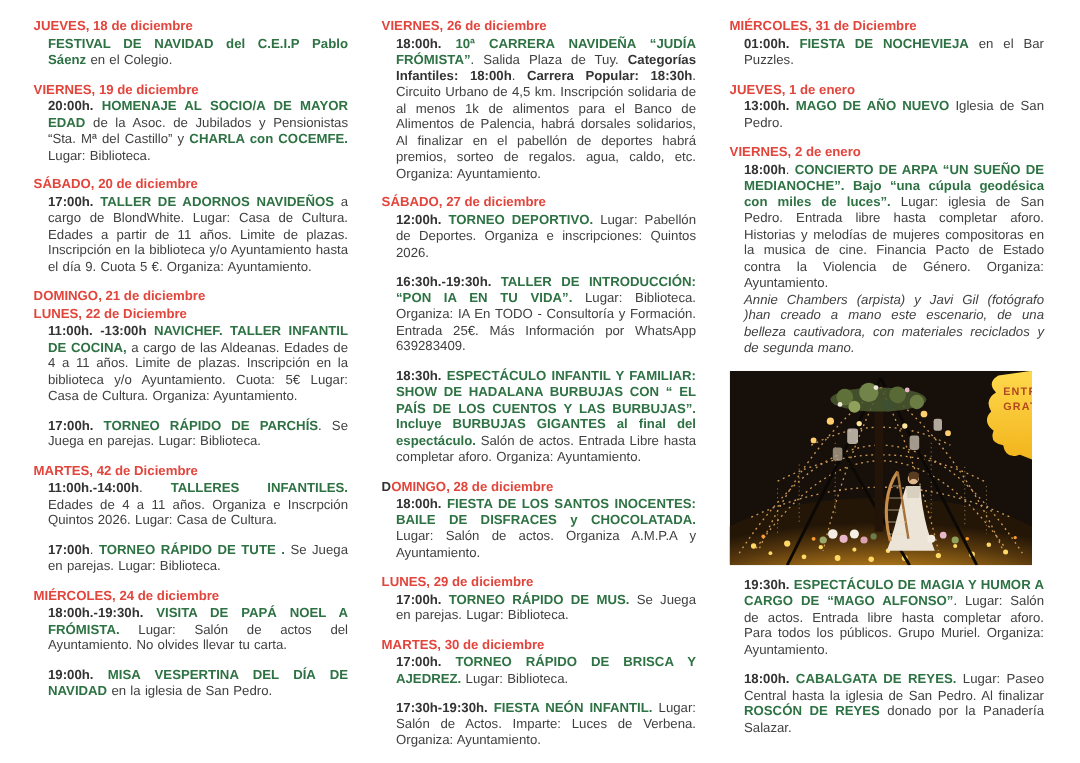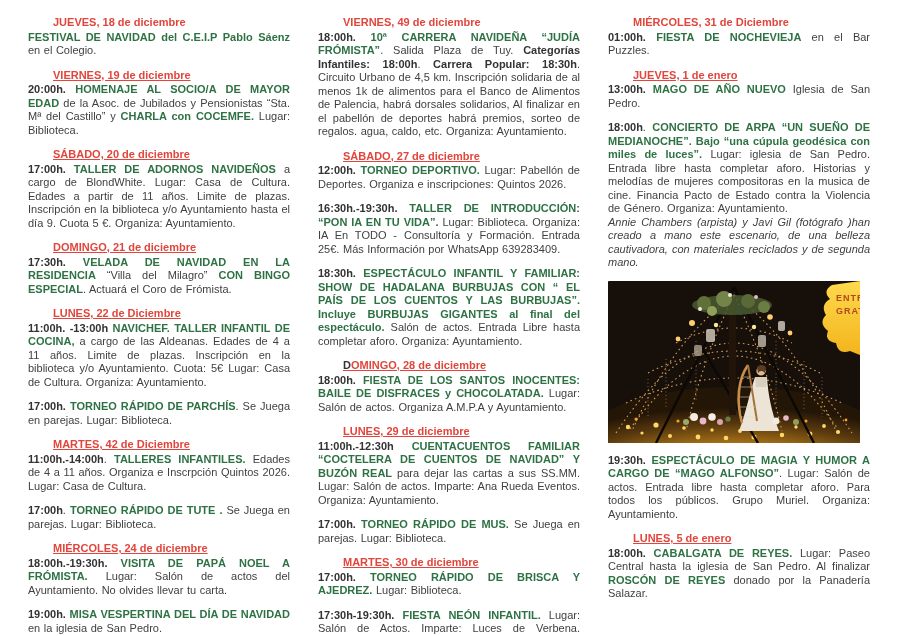"JUEVES, 18 de diciembre" .date { margin-left: 25px -> none }
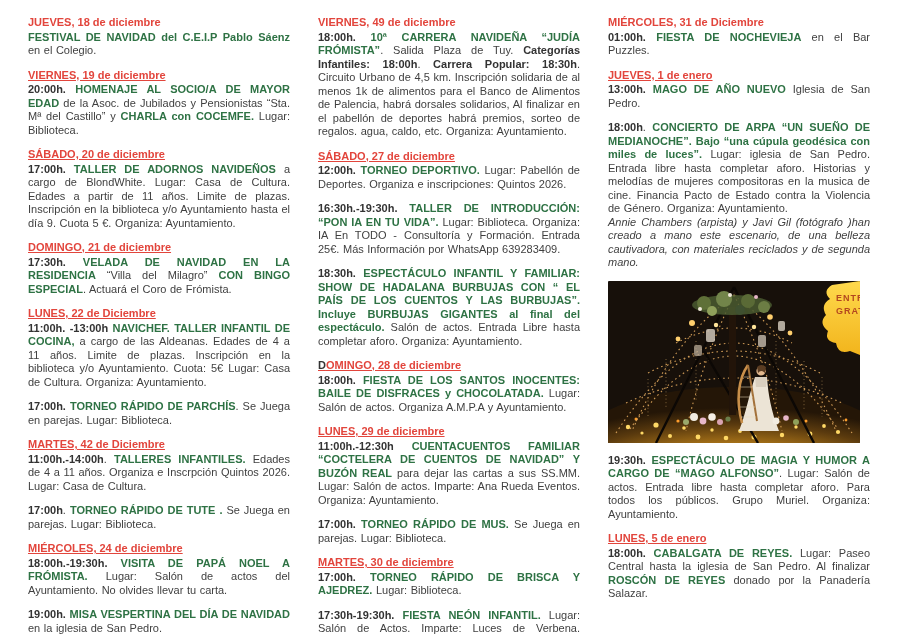"VIERNES, 49 de diciembre" span { text: 49 -> 26 }
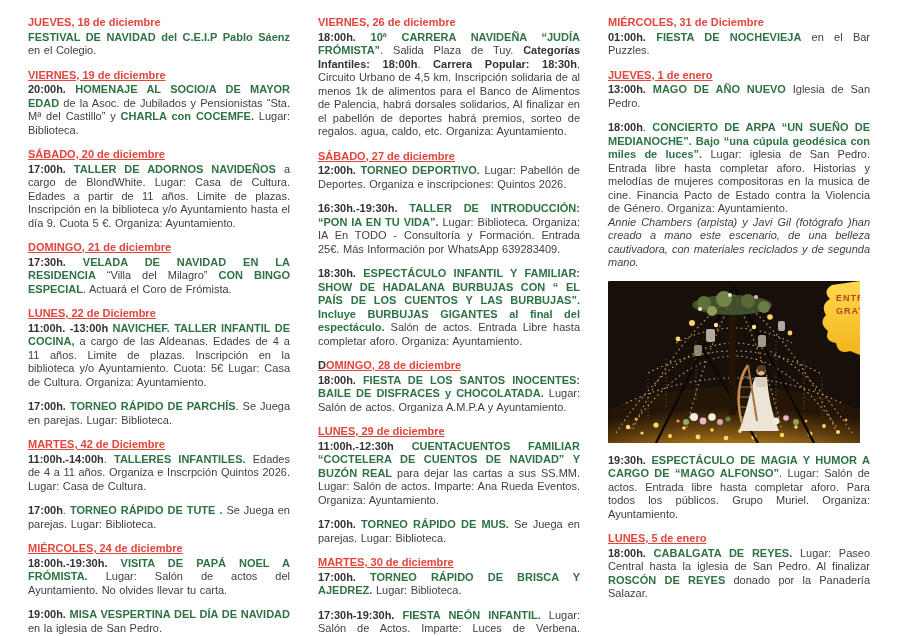"FESTIVAL DE NAVIDAD del C.E.I.P" .para { margin: 0 0 11px 0 -> 0 0 11px 12px }
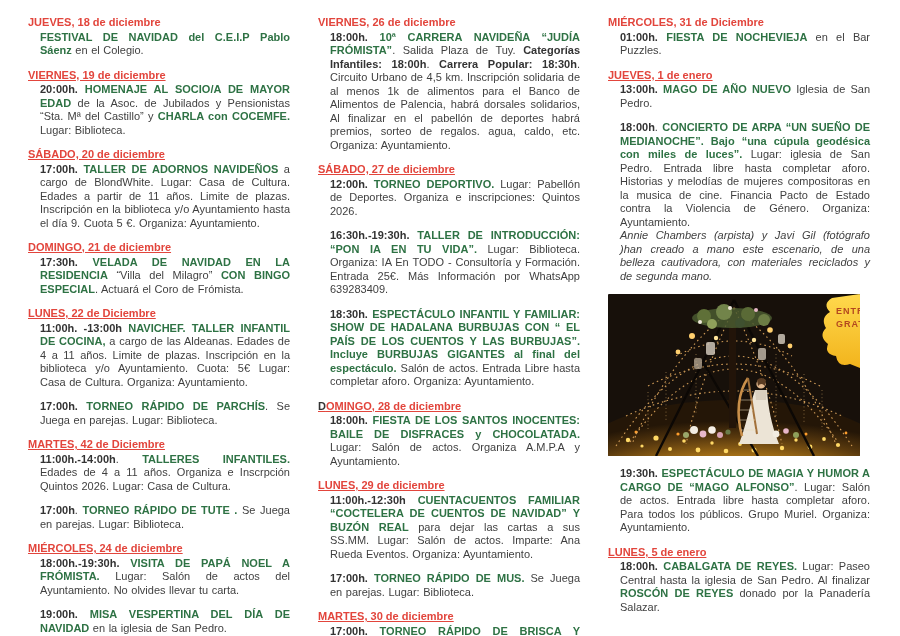"VIERNES, 19 de diciembre" .para + .date, .photo-wrap + .date { text-decoration: underline -> none }
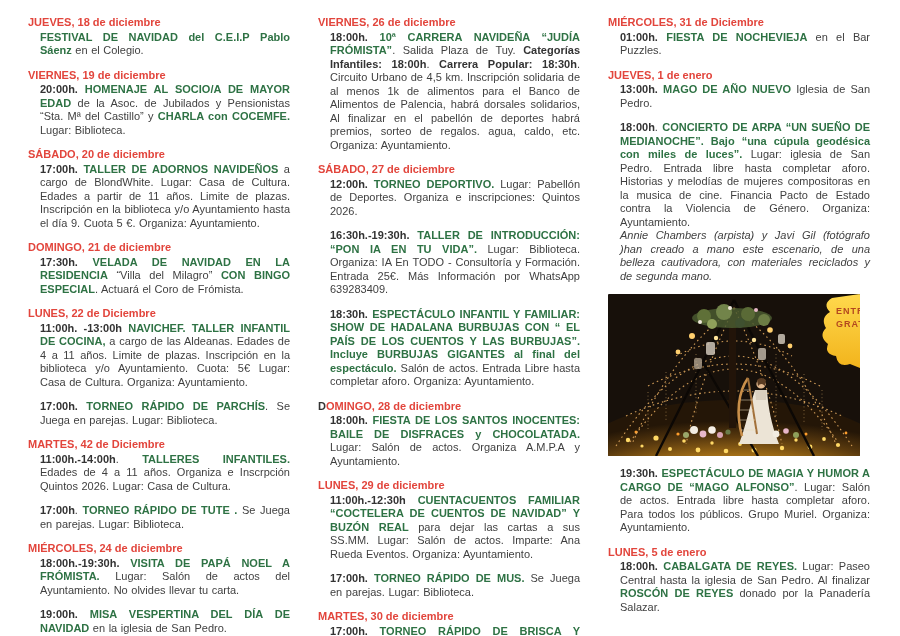"VIERNES, 2 de enero" div.date { html: none -> <div><span>VIERNES, 2 de enero</span></div> }
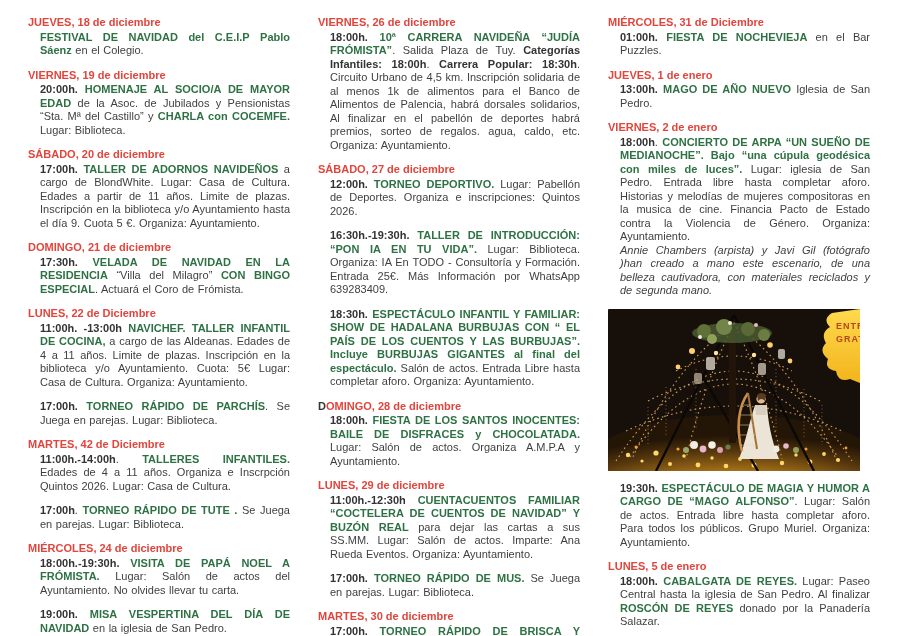"17:30h. VELADA DE NAVIDAD EN" p.para { html: <p><span>17:30h. </span><span>VELADA DE NAVIDAD EN LA RESIDENCIA</span><span> “Villa del Milagro” </span><span>CON BINGO ESPECIAL</span><span>. Actuará el Coro de Frómista.</span></p> -> none }
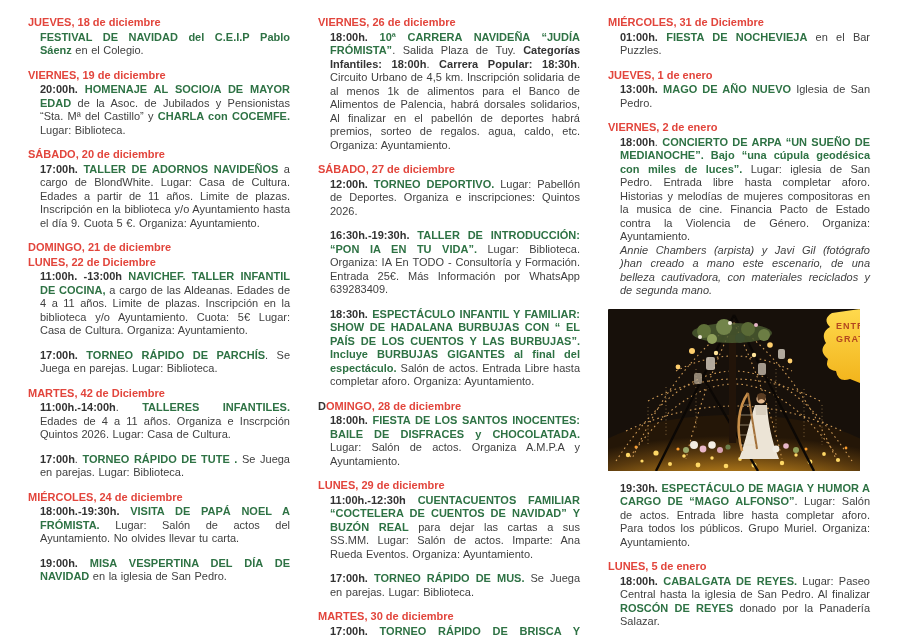"11:00h.-12:30h CUENTACUENTOS FAMILIAR" p.para { html: <p><span>11:00h.-12:30h </span><span>CUENTACUENTOS FAMILIAR “COCTELERA DE CUENTOS DE NAVIDAD” Y BUZÓN REAL</span><span> para dejar las cartas a sus SS.MM. Lugar: Salón de actos. Imparte: Ana Rueda Eventos. Organiza: Ayuntamiento.</span></p> -> none }
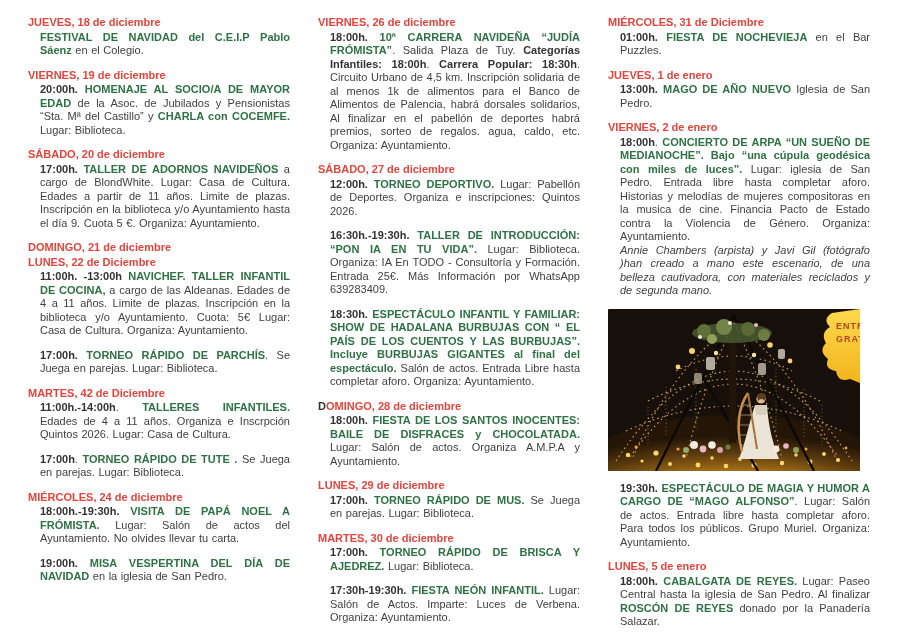"LUNES, 5 de enero" div.date { html: <div><span>LUNES, 5 de enero</span></div> -> none }
